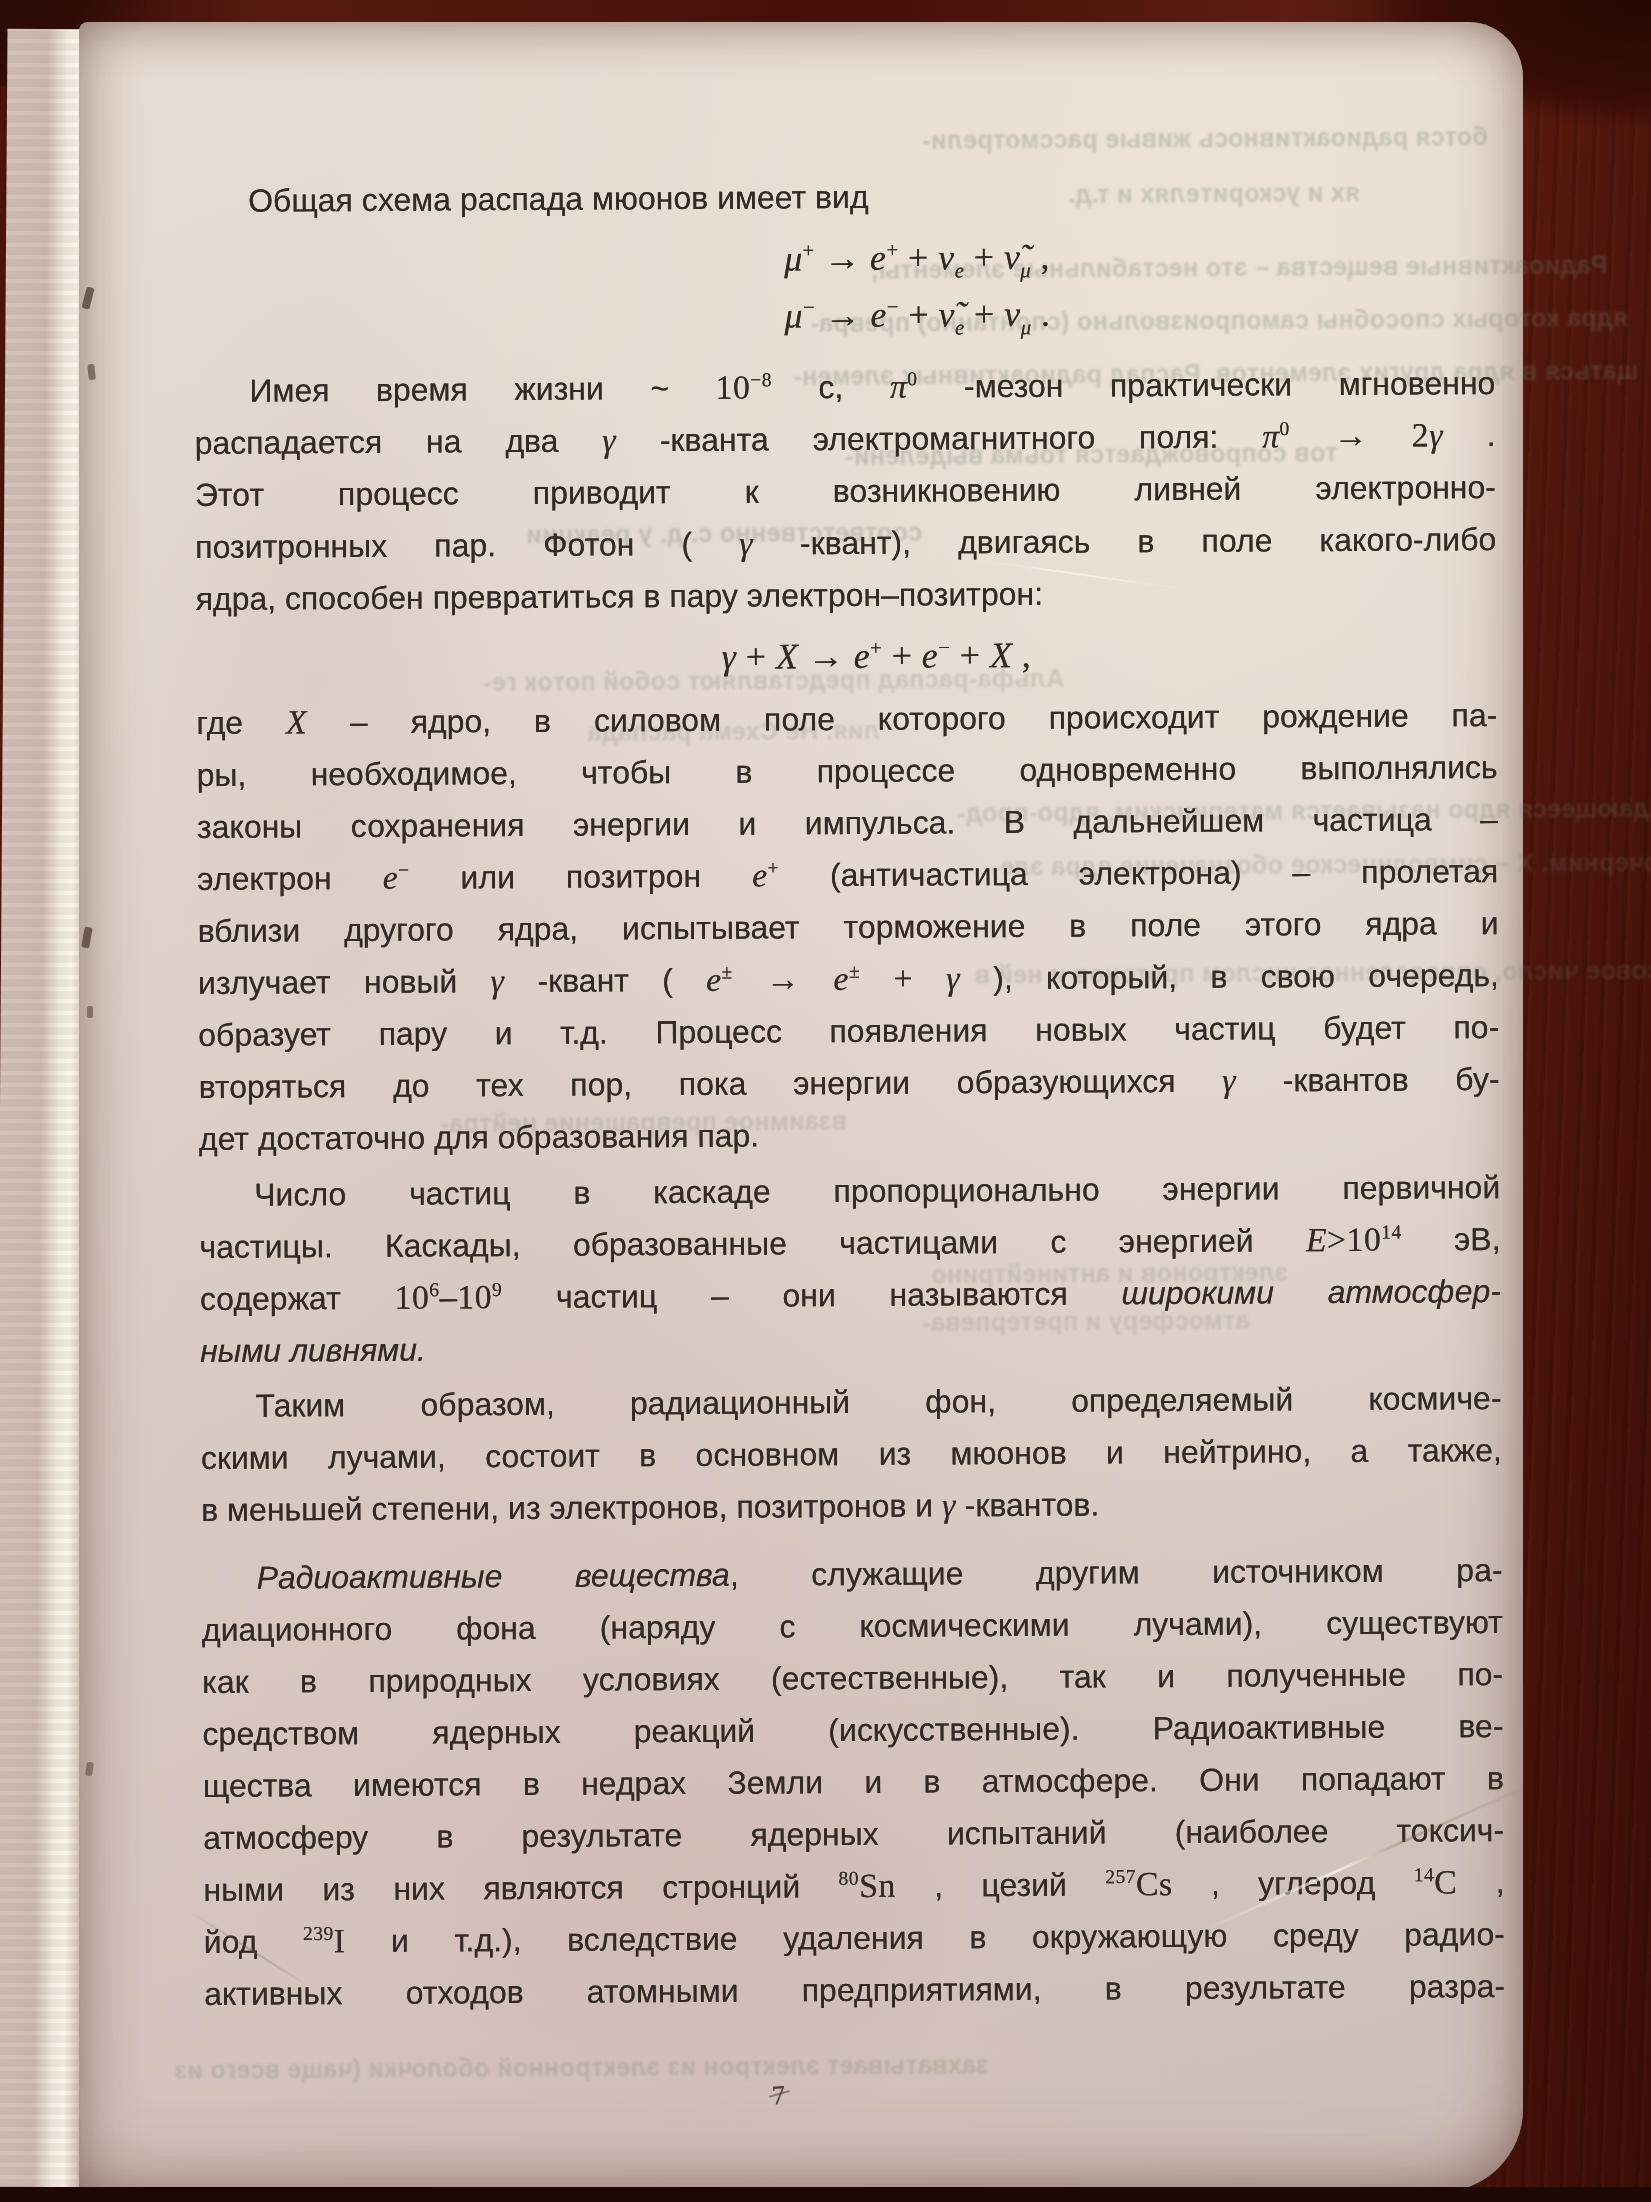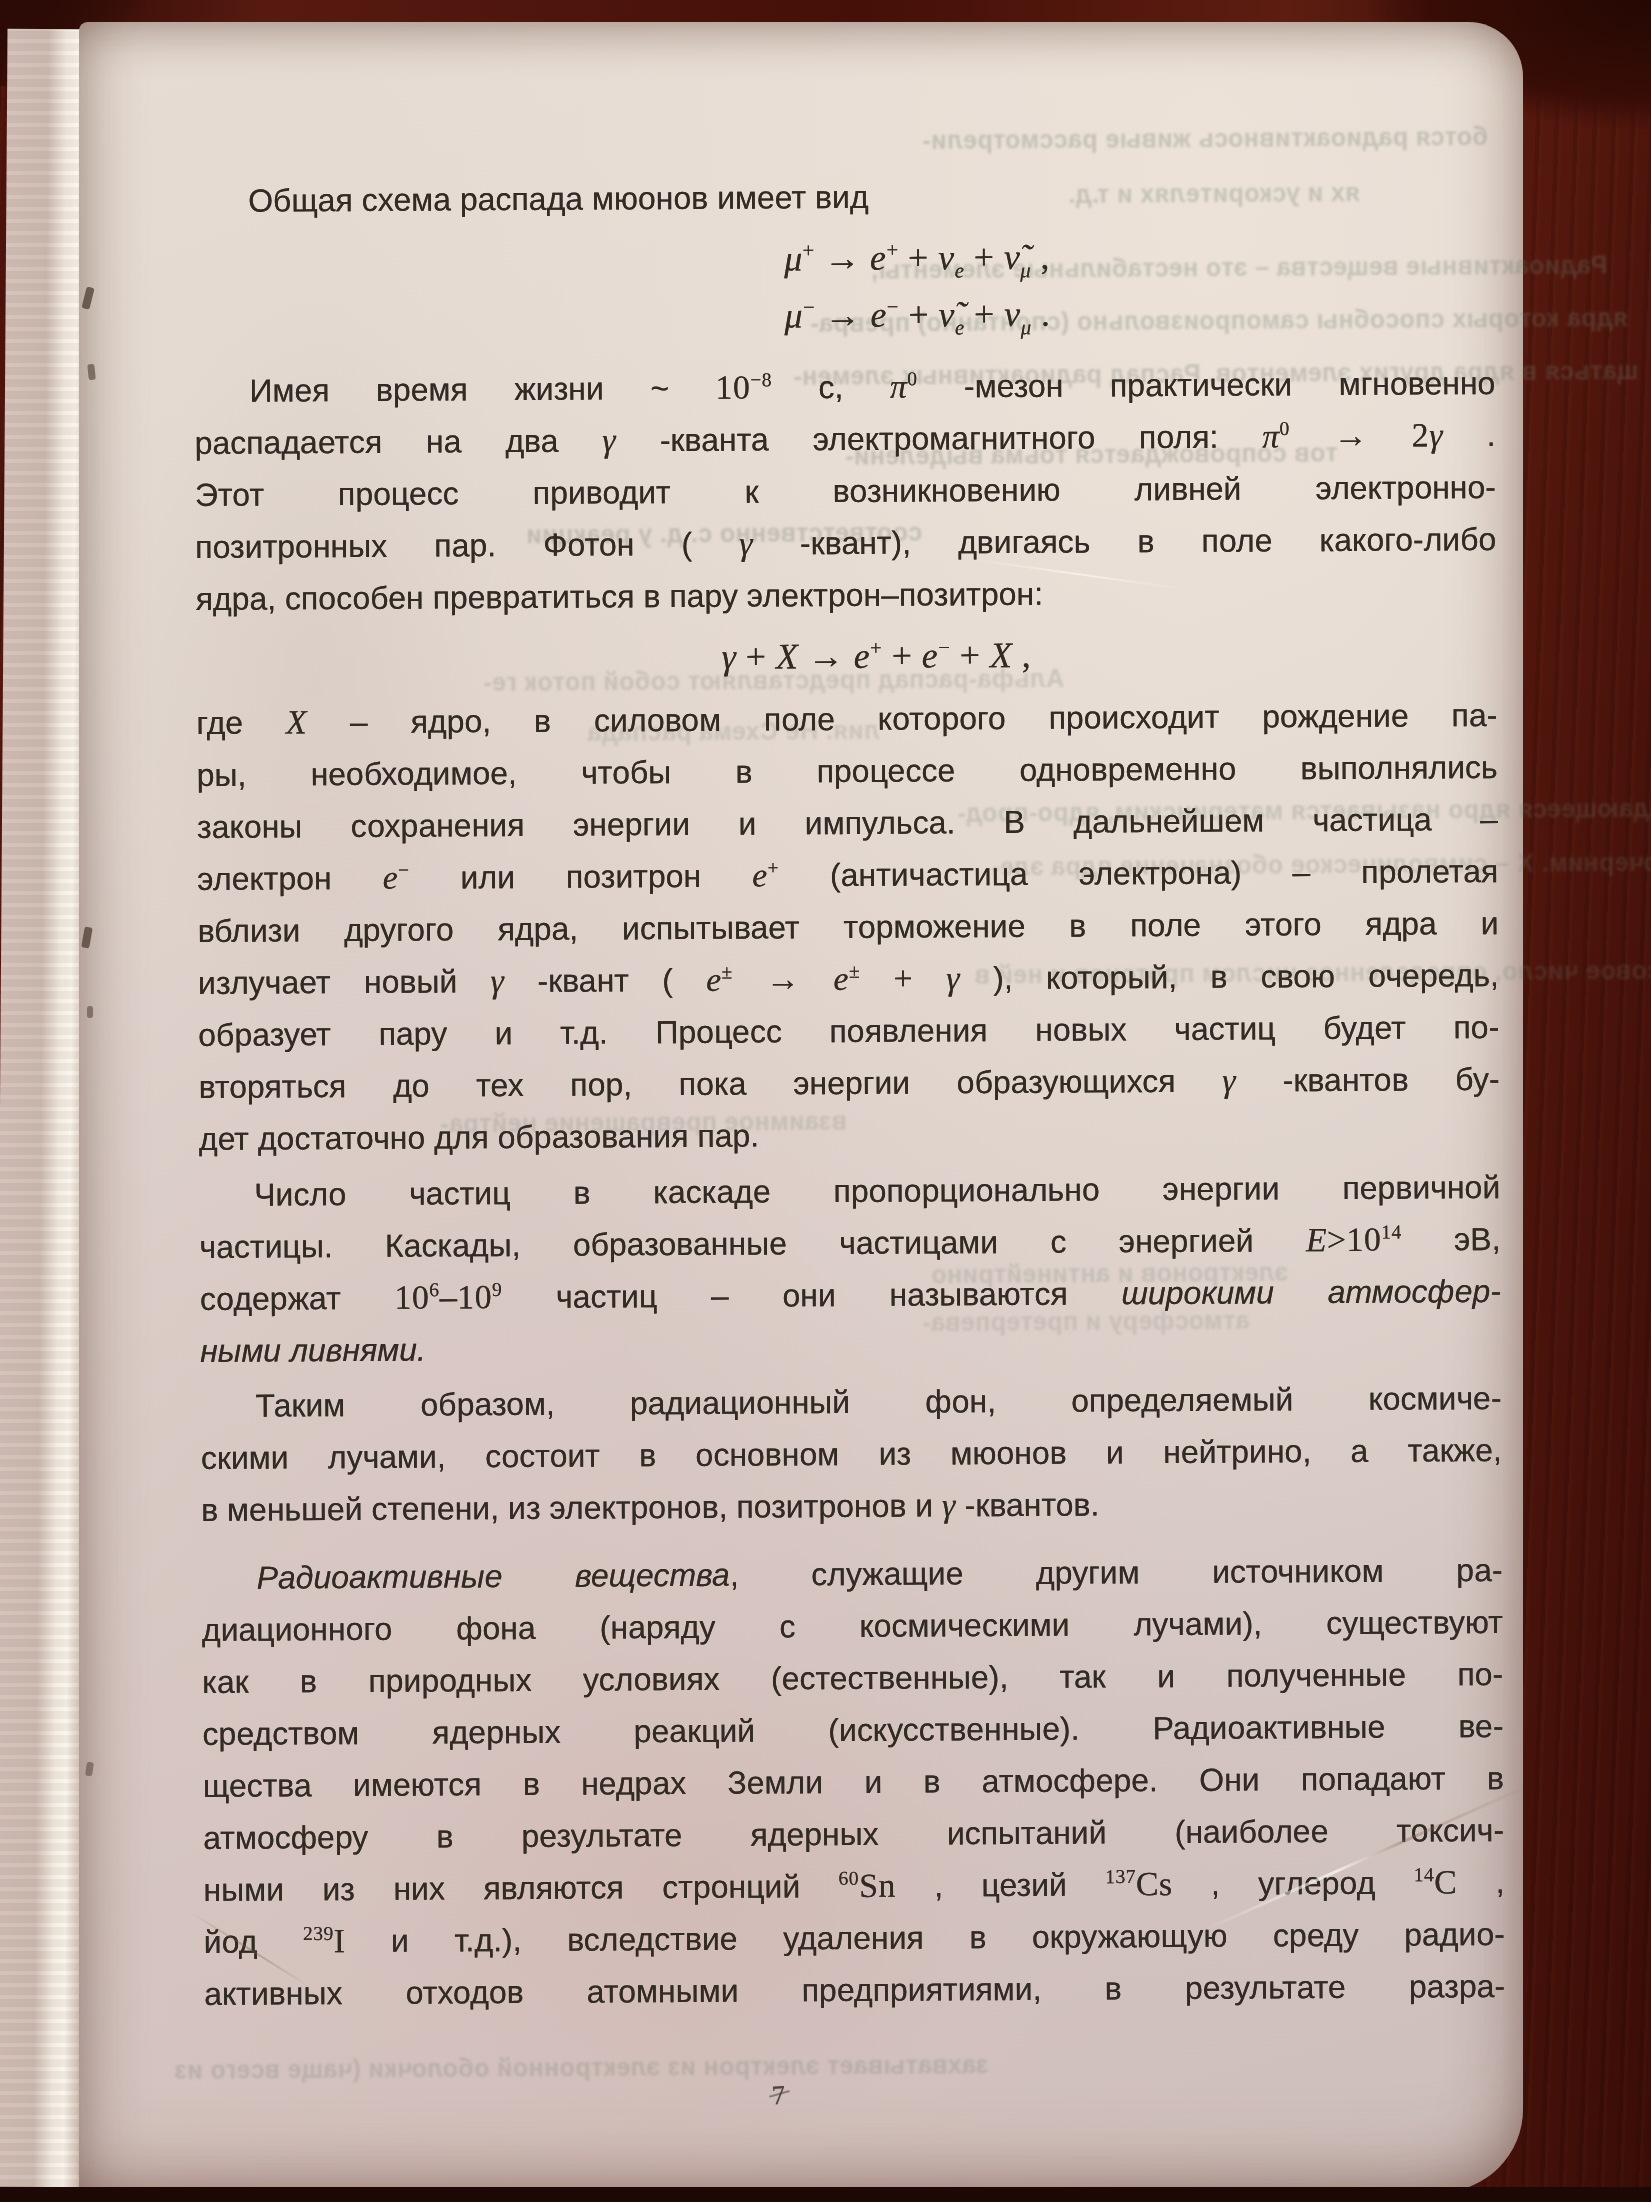"60" sup { text: 60 -> 80 }
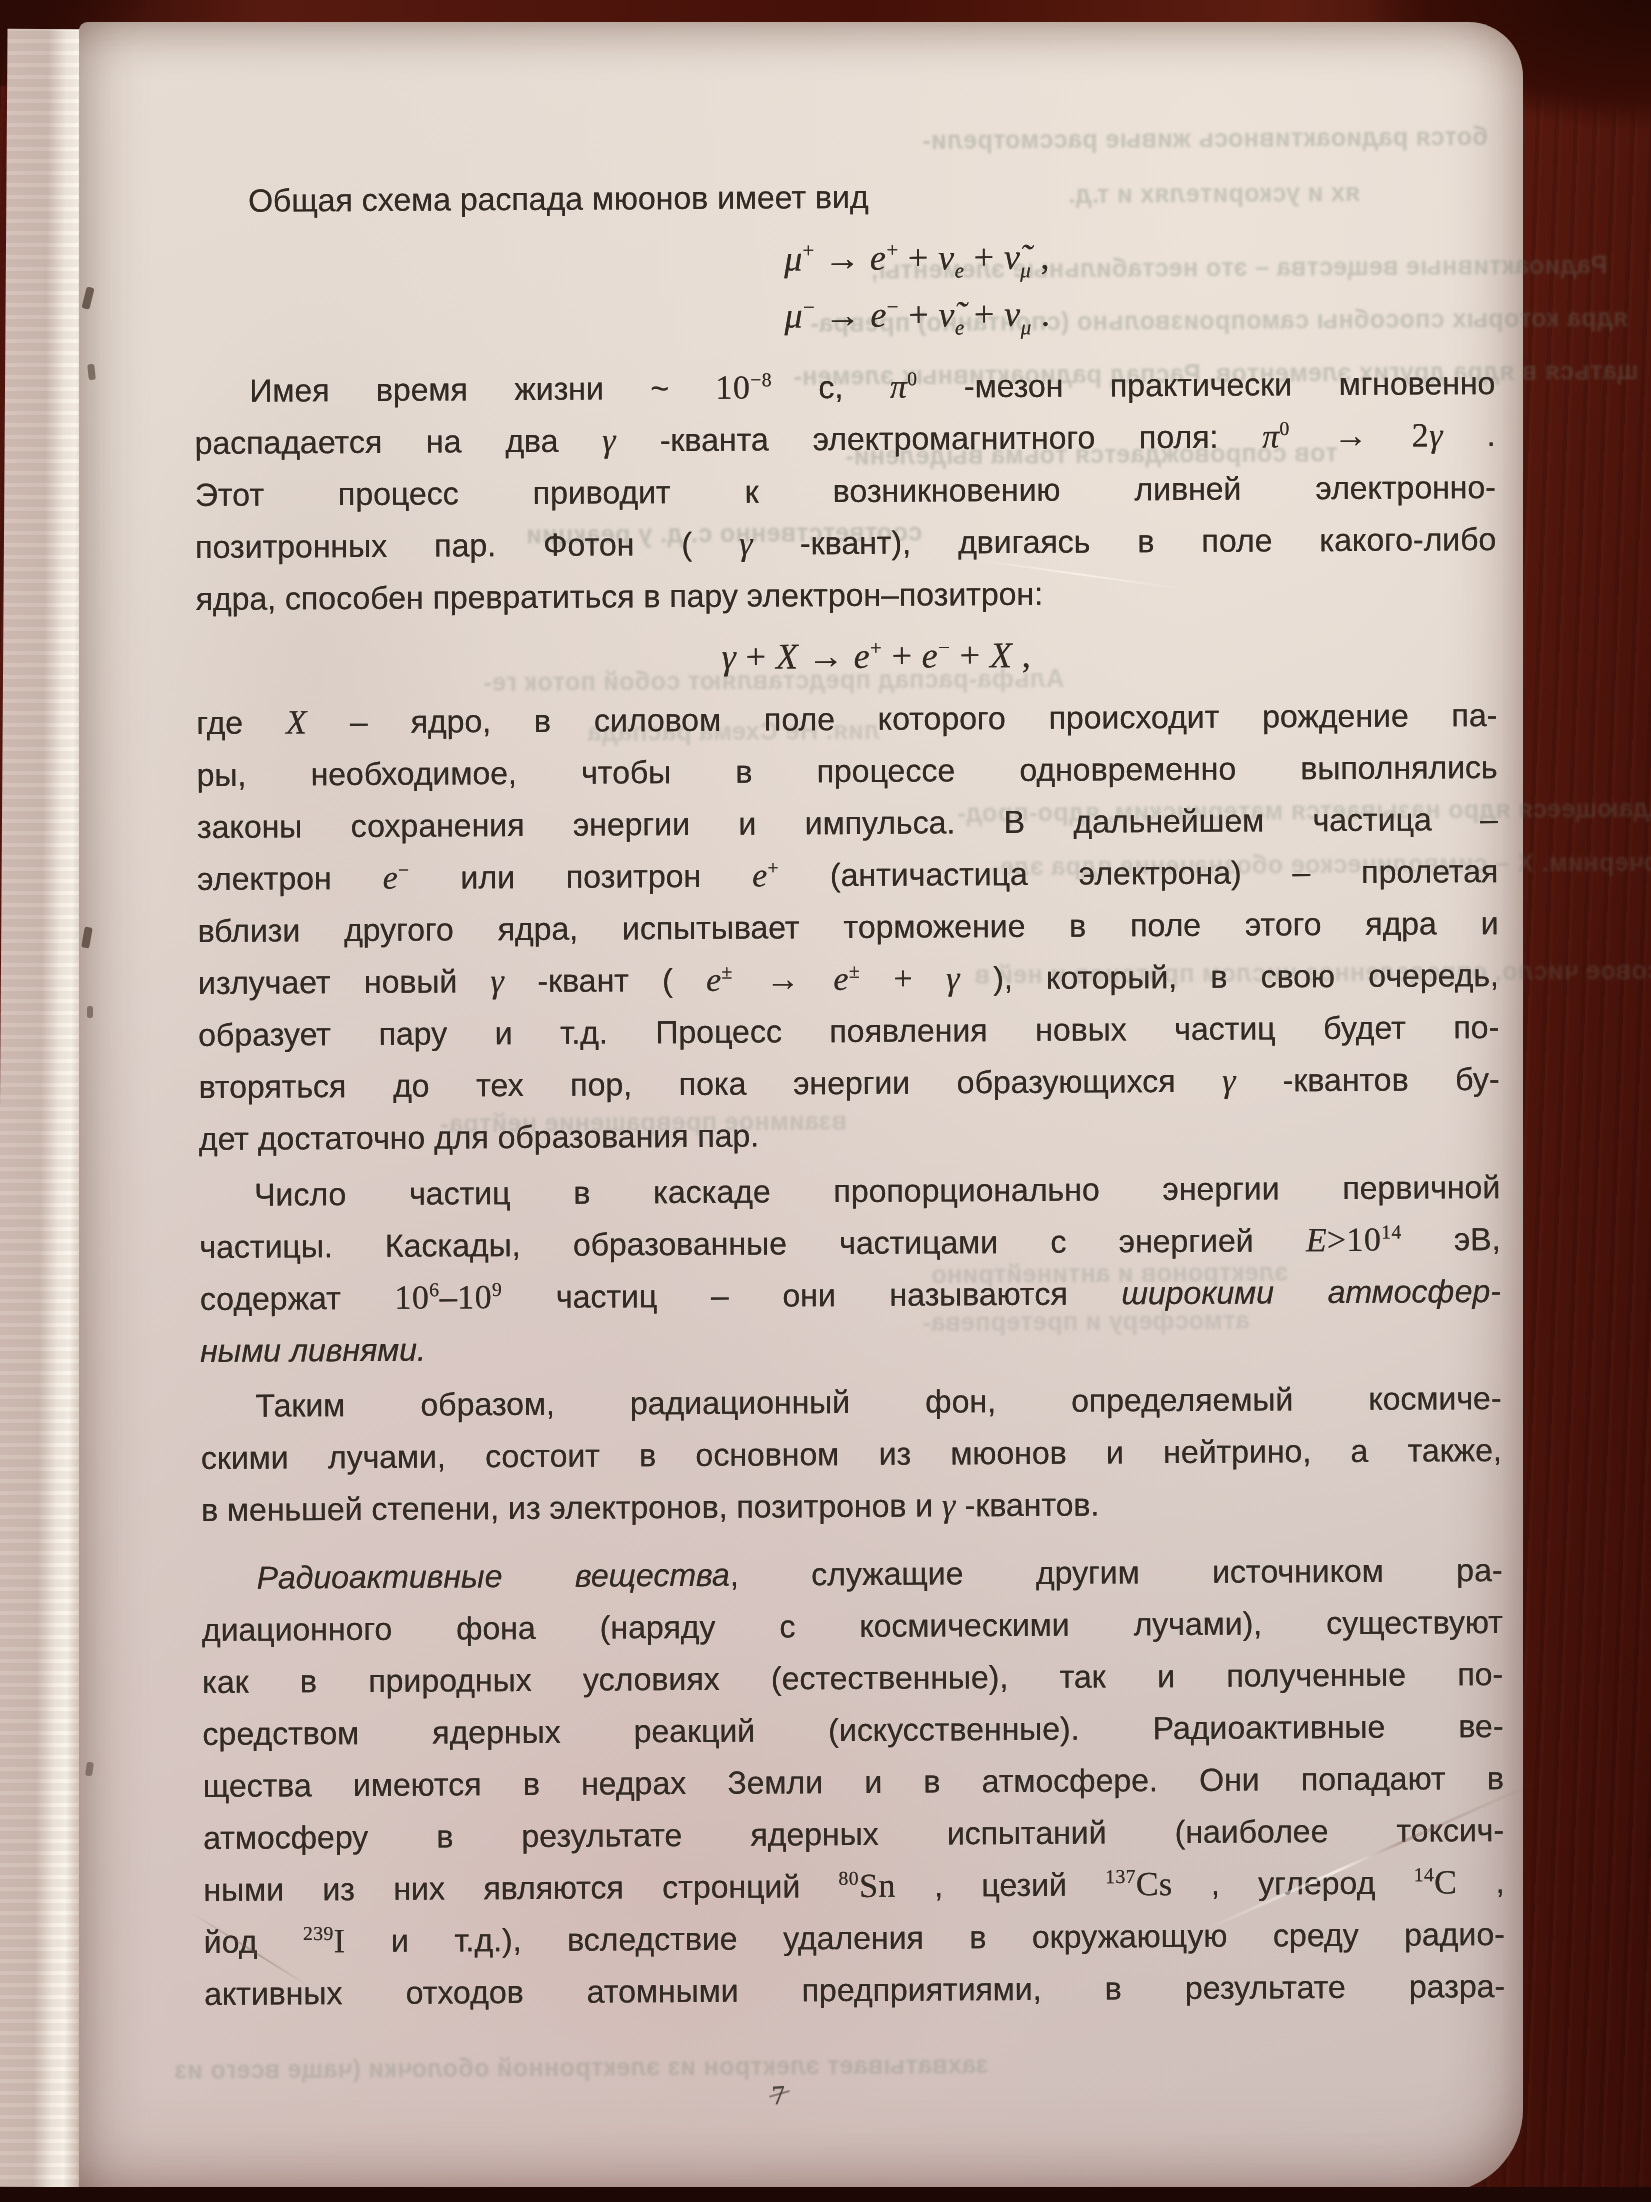"137" sup { text: 137 -> 257 }
